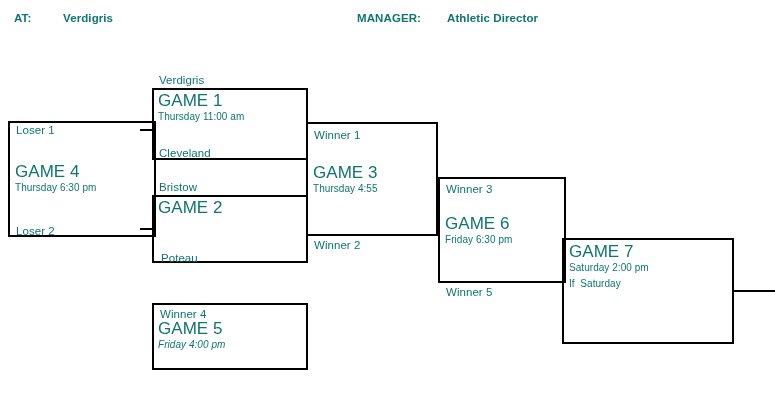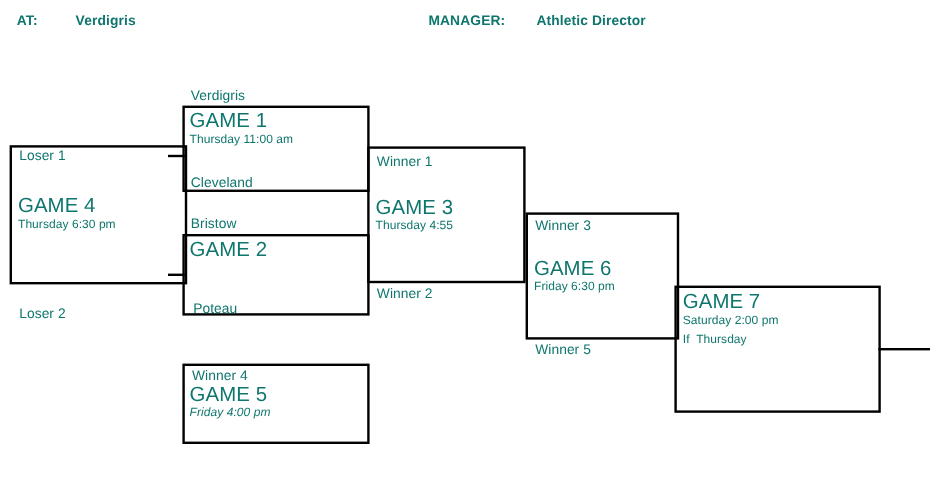"Loser 2" div.slot { top: 256px -> 225px }
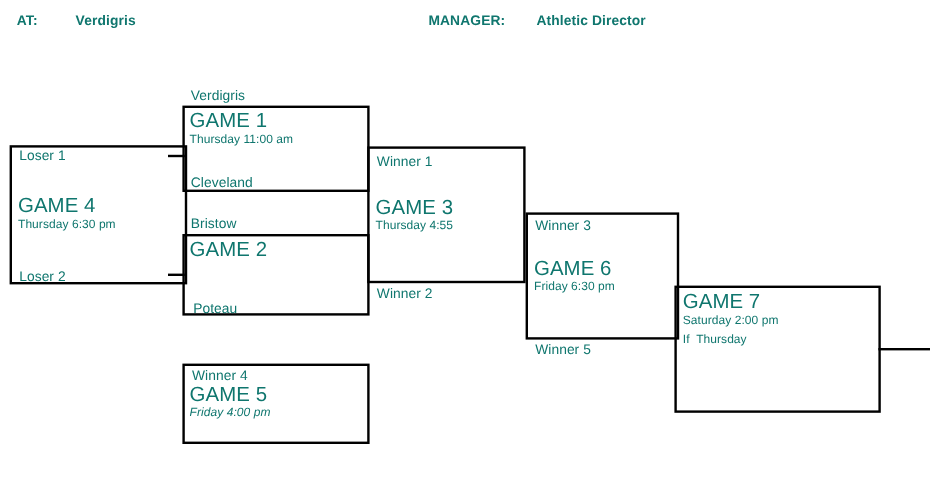"If Thursday" div.gtime { text: Thursday -> Saturday }
